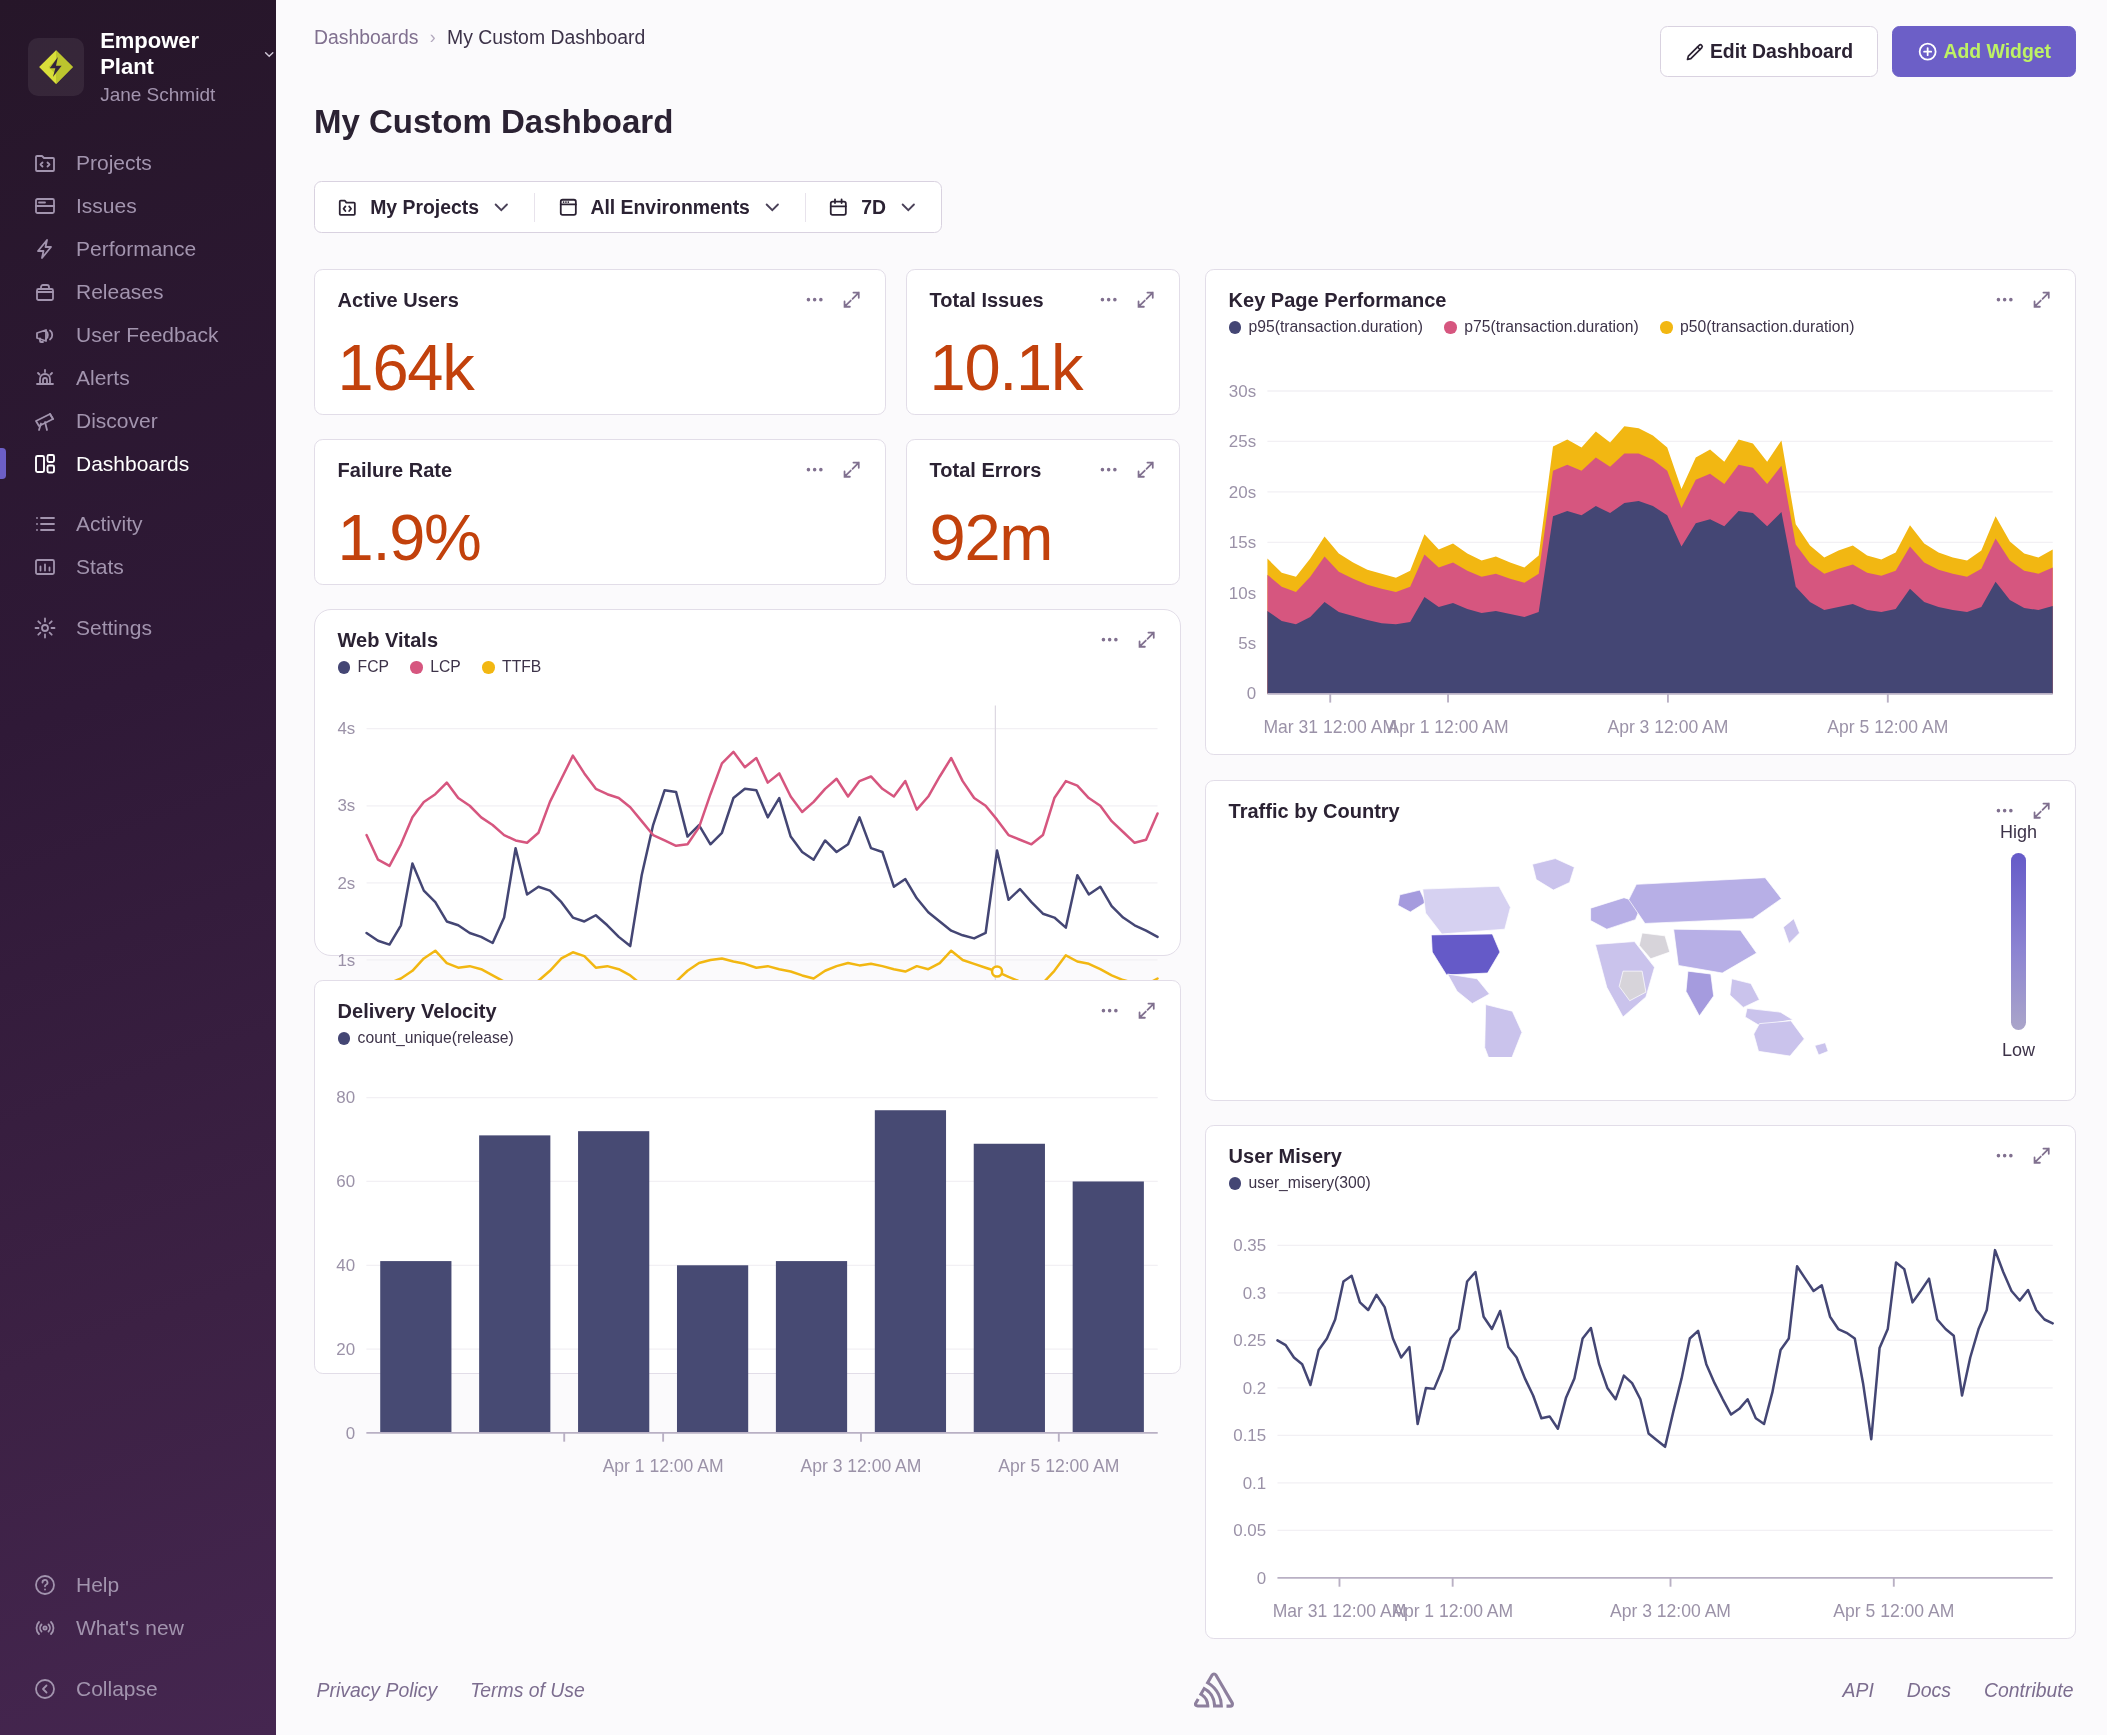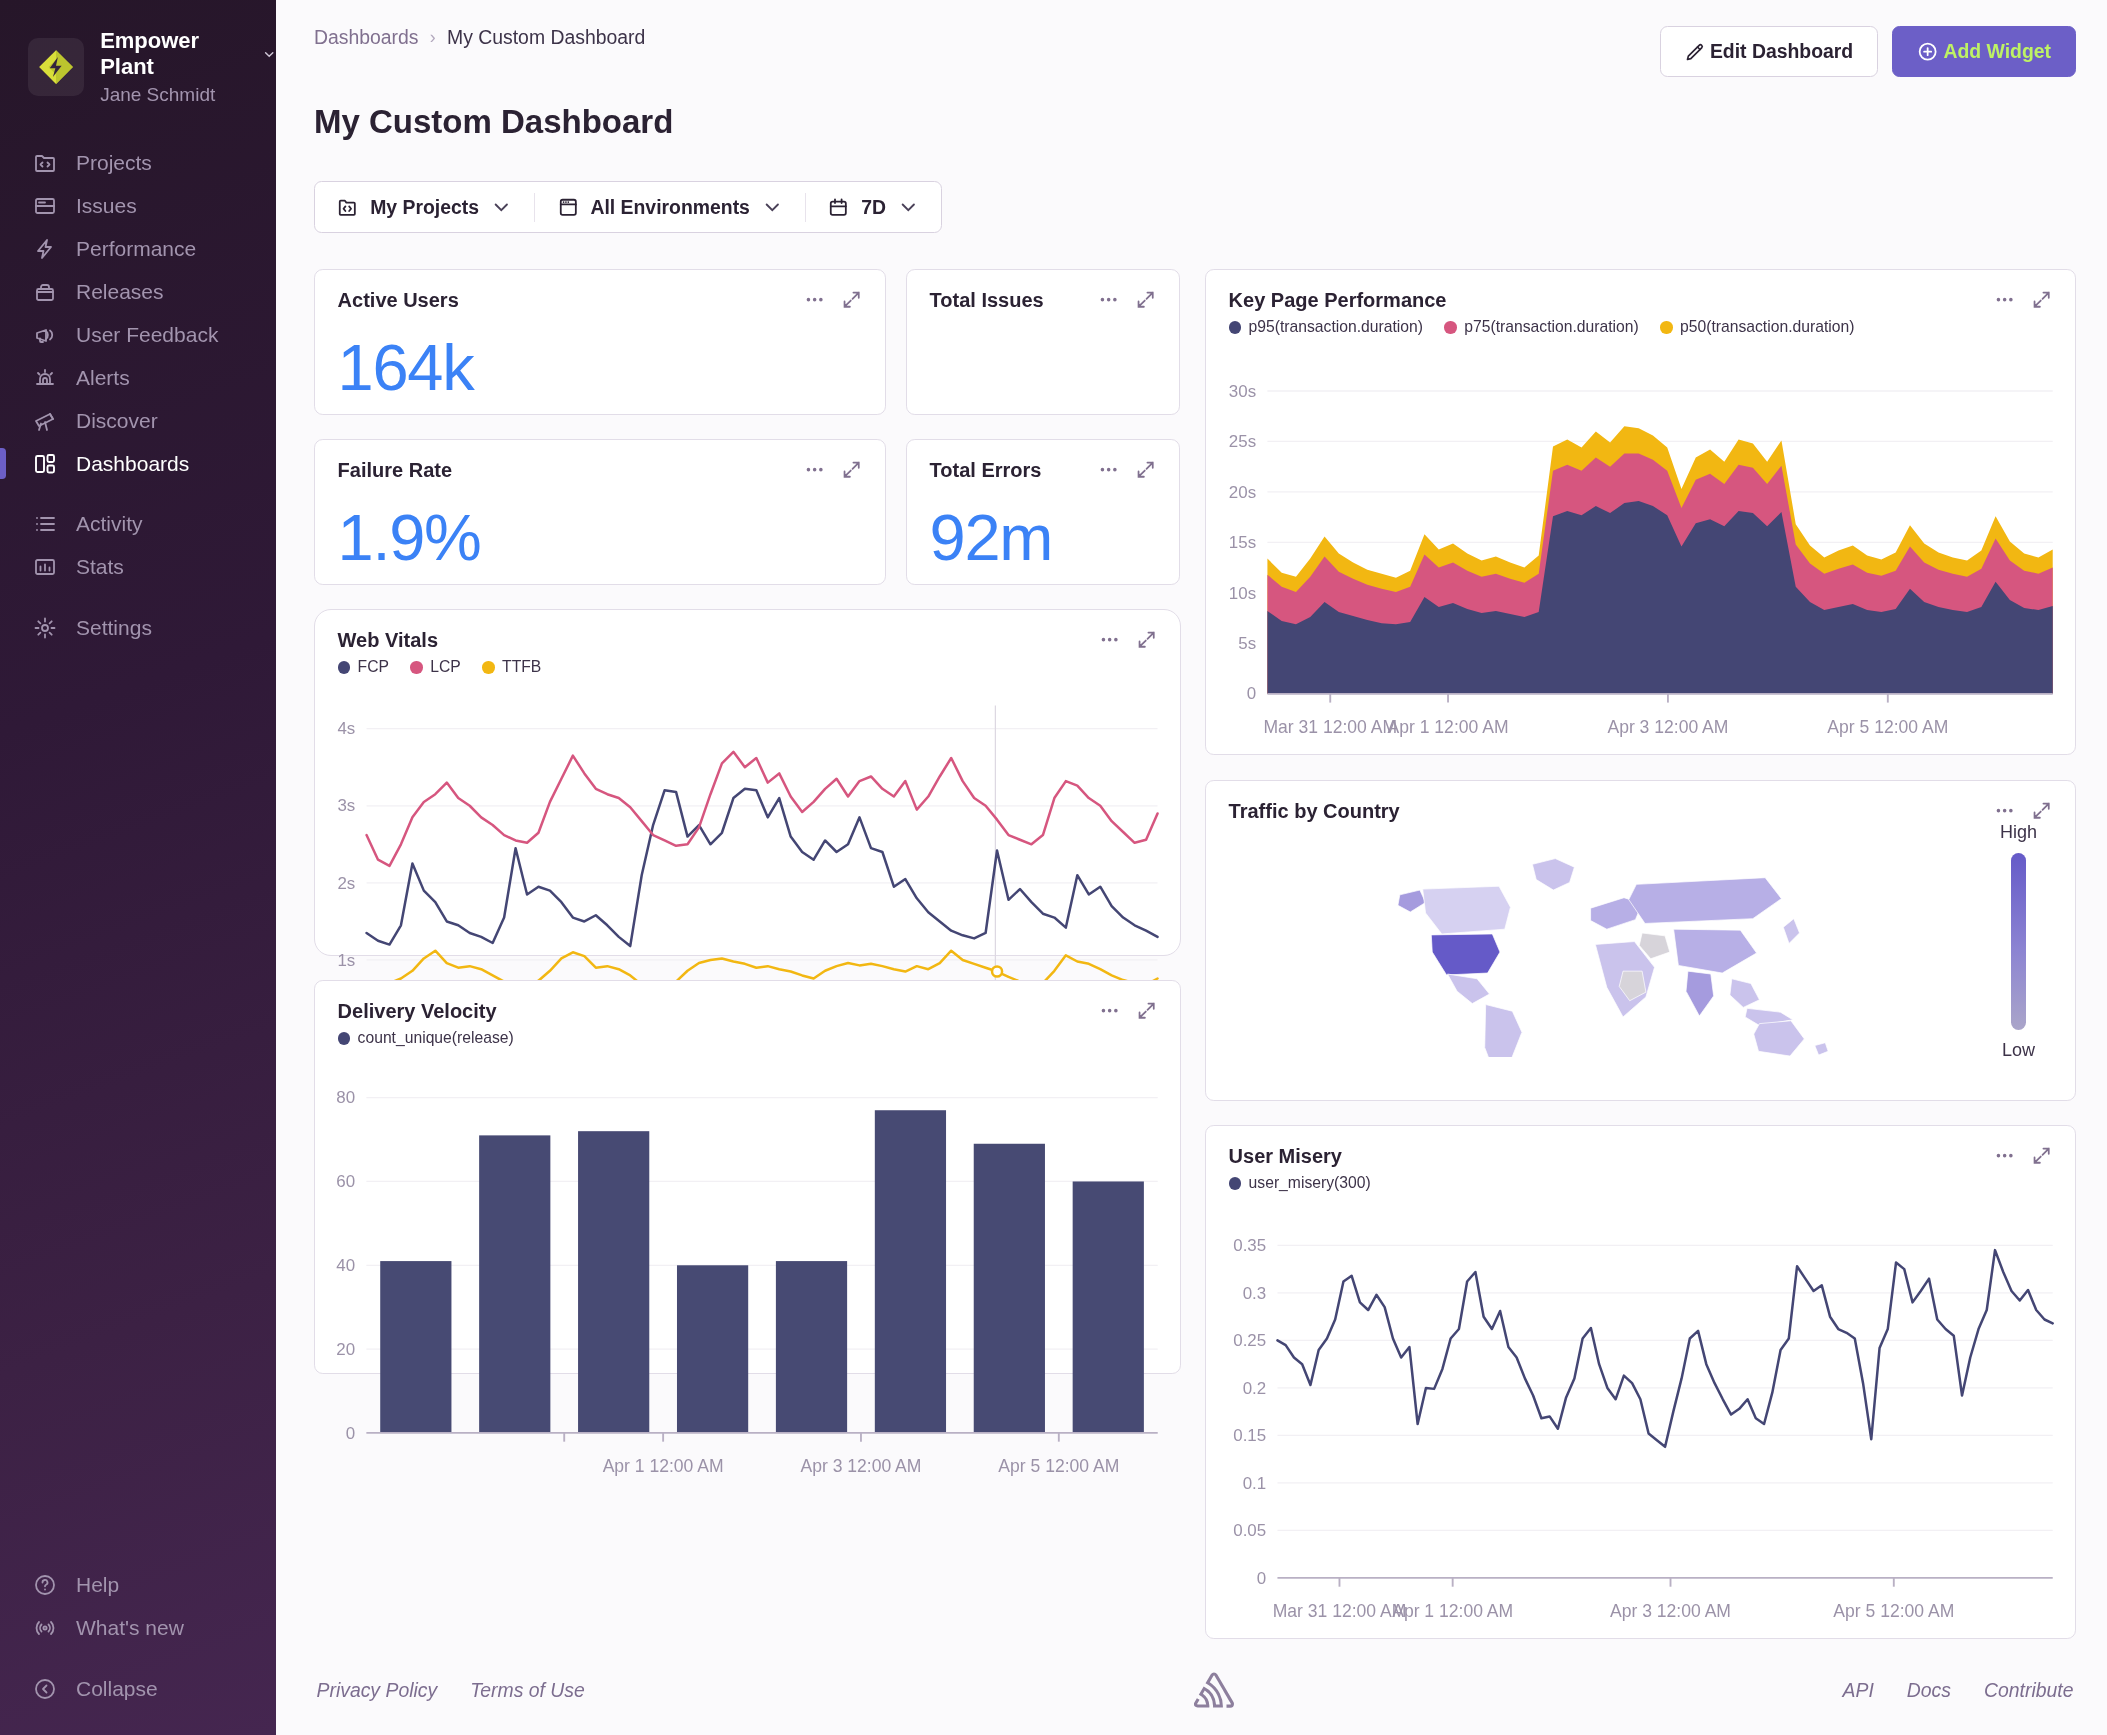"164k" .kpi-value { color: #3b82f6 -> #c2410c }
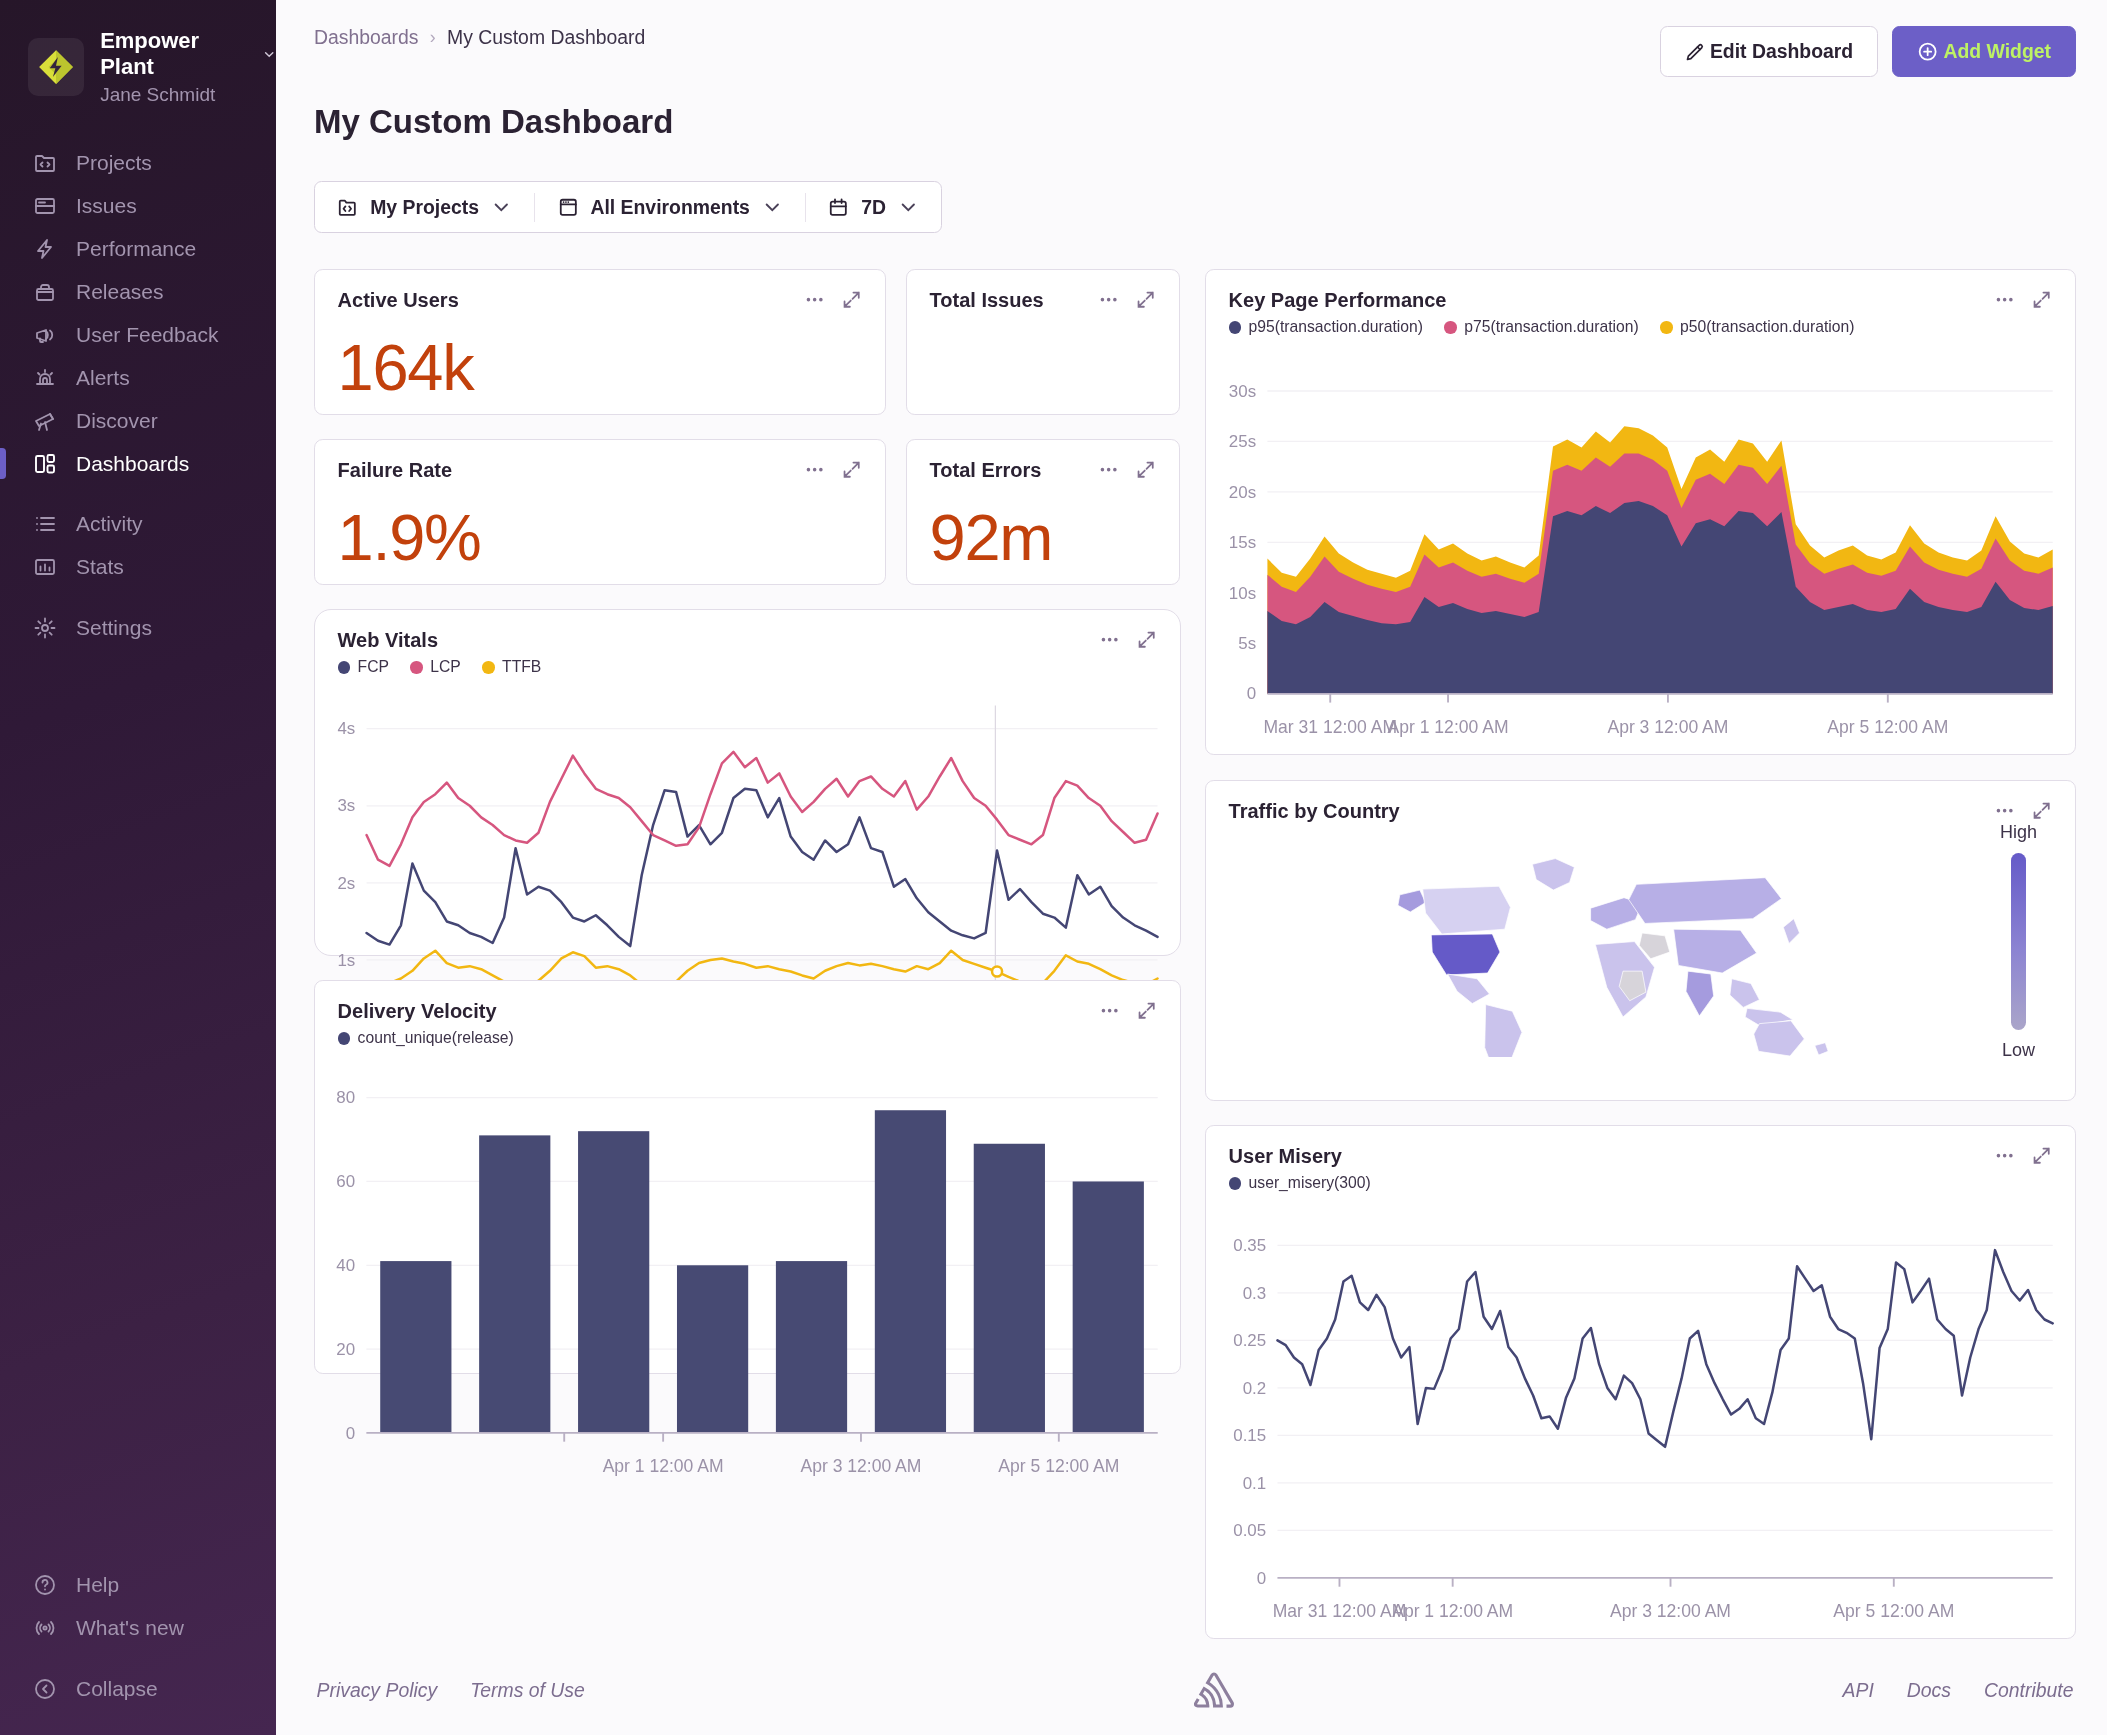"10.1k" div.kpi-value { html: none -> <div>10.1k</div> }
